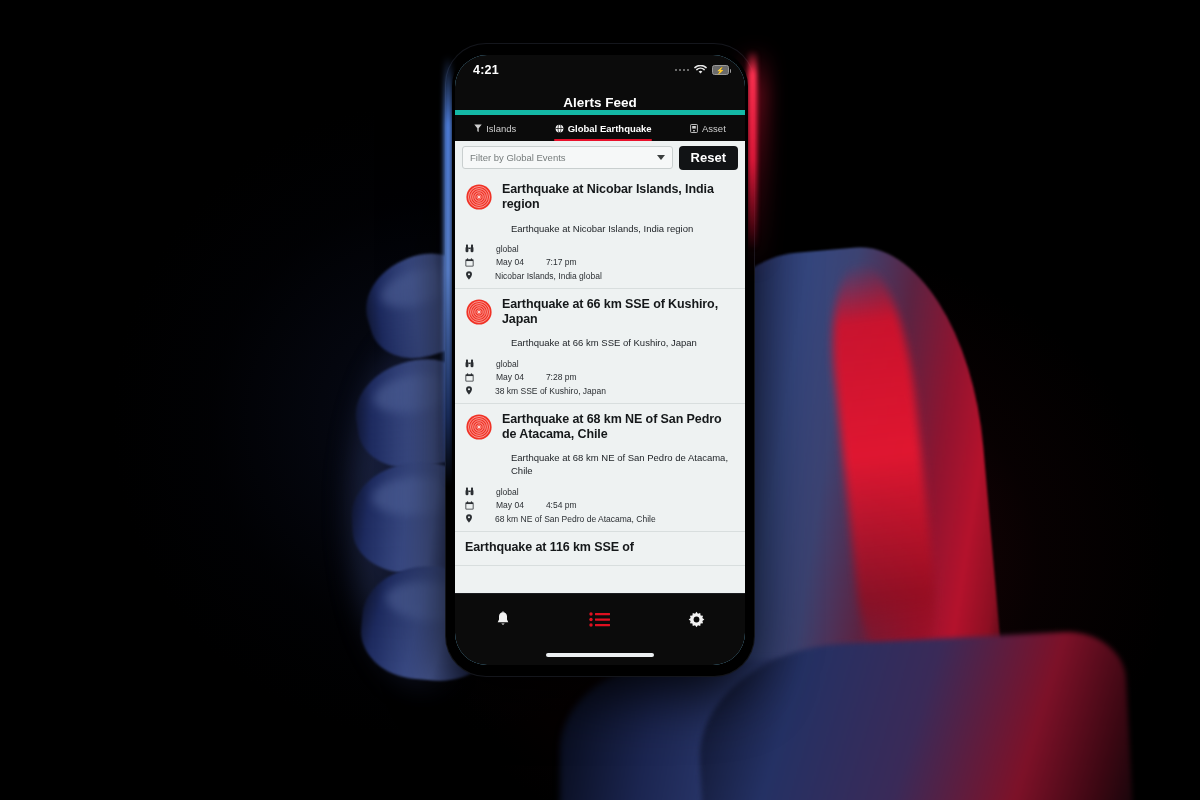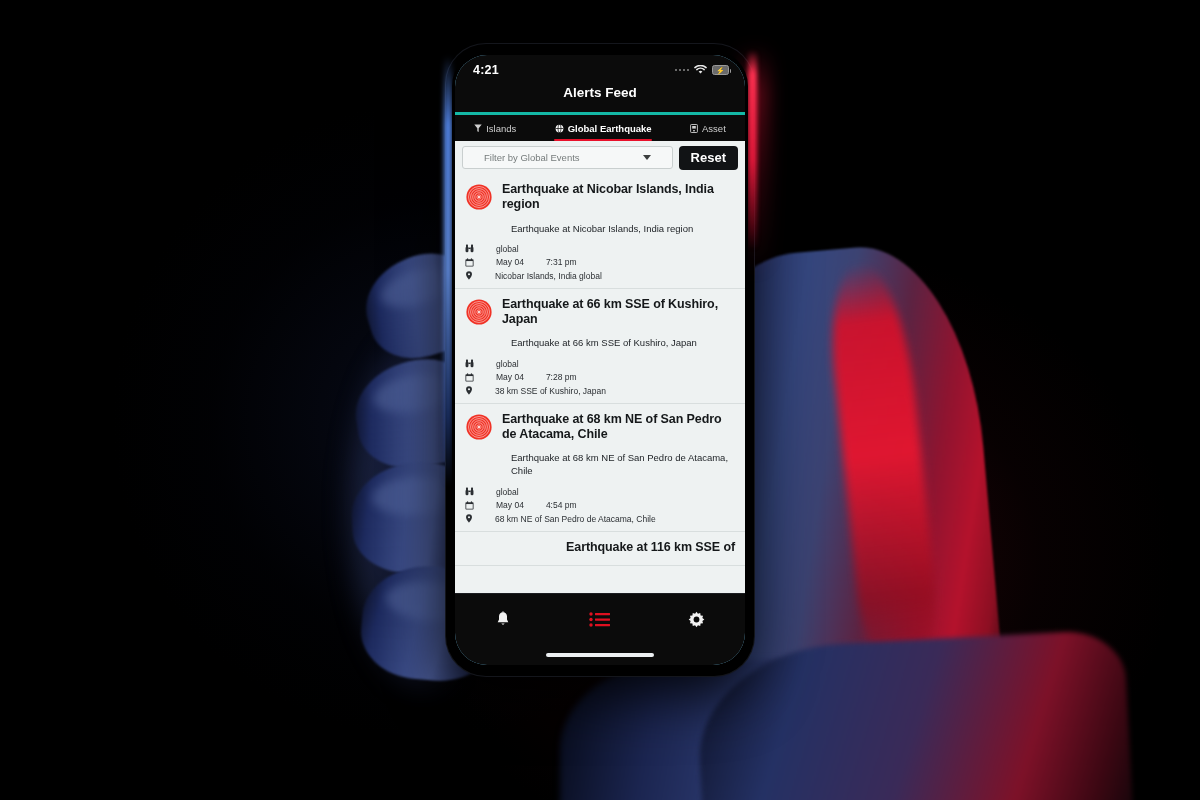"Alerts Feed" .appheader { align-items: flex-start -> flex-end; border-bottom: 3px solid #14b8a6 -> 5px solid #14b8a6 }
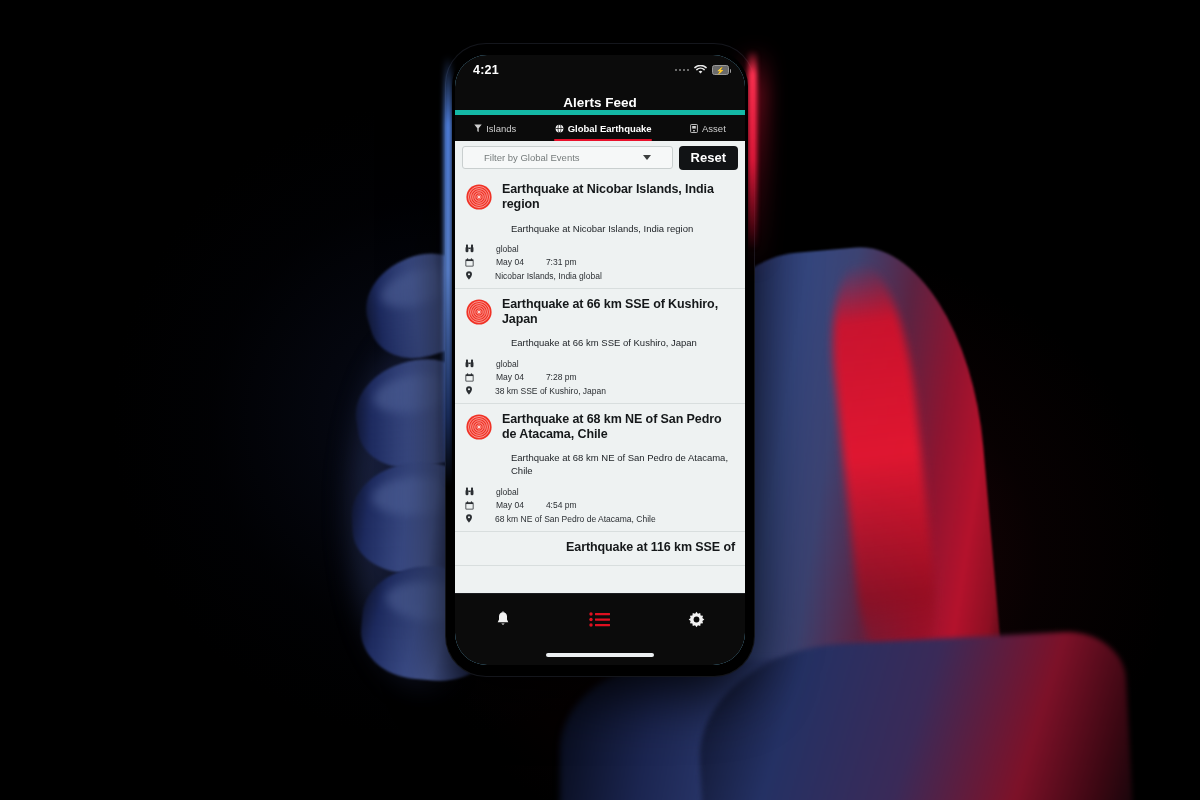"Filter by Global Events" .select { padding: 0 21px -> 0 7px }
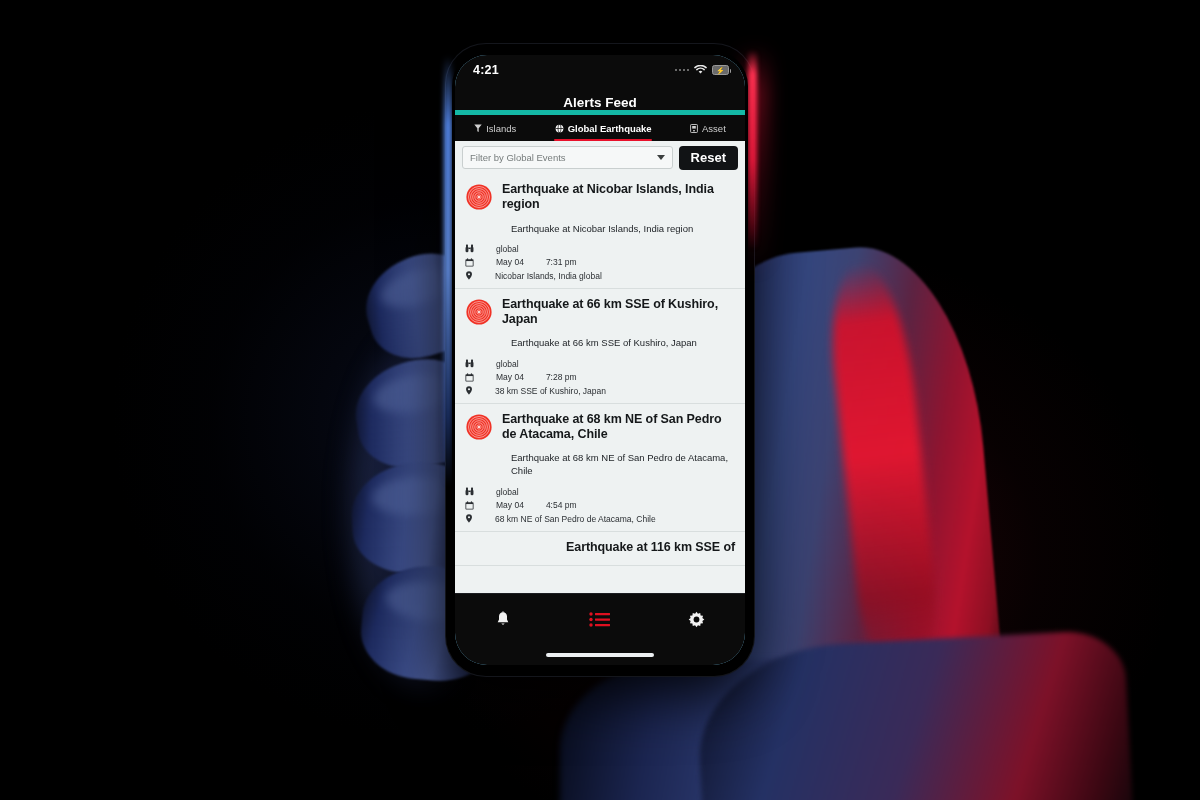"7:31 pm" span { text: 7:31 -> 7:17 }
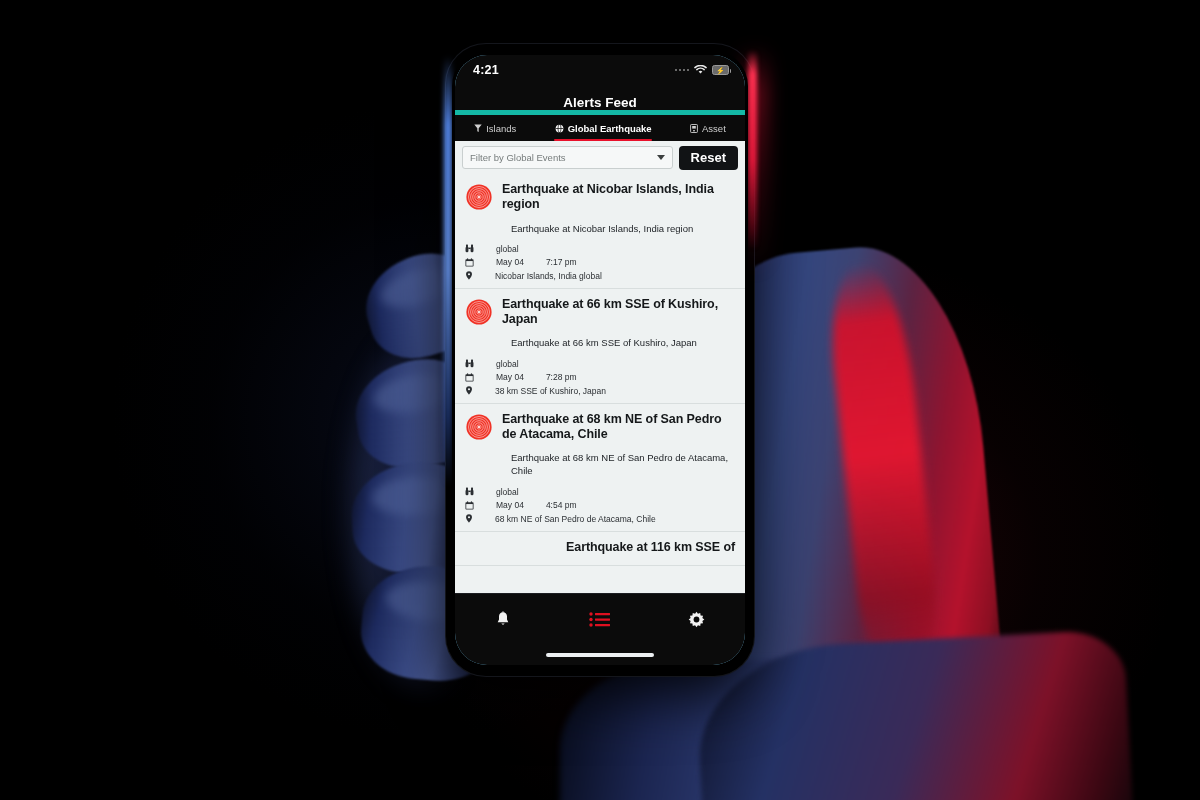"Earthquake at 116 km SSE" .card-partial .card-title { text-align: right -> left }
